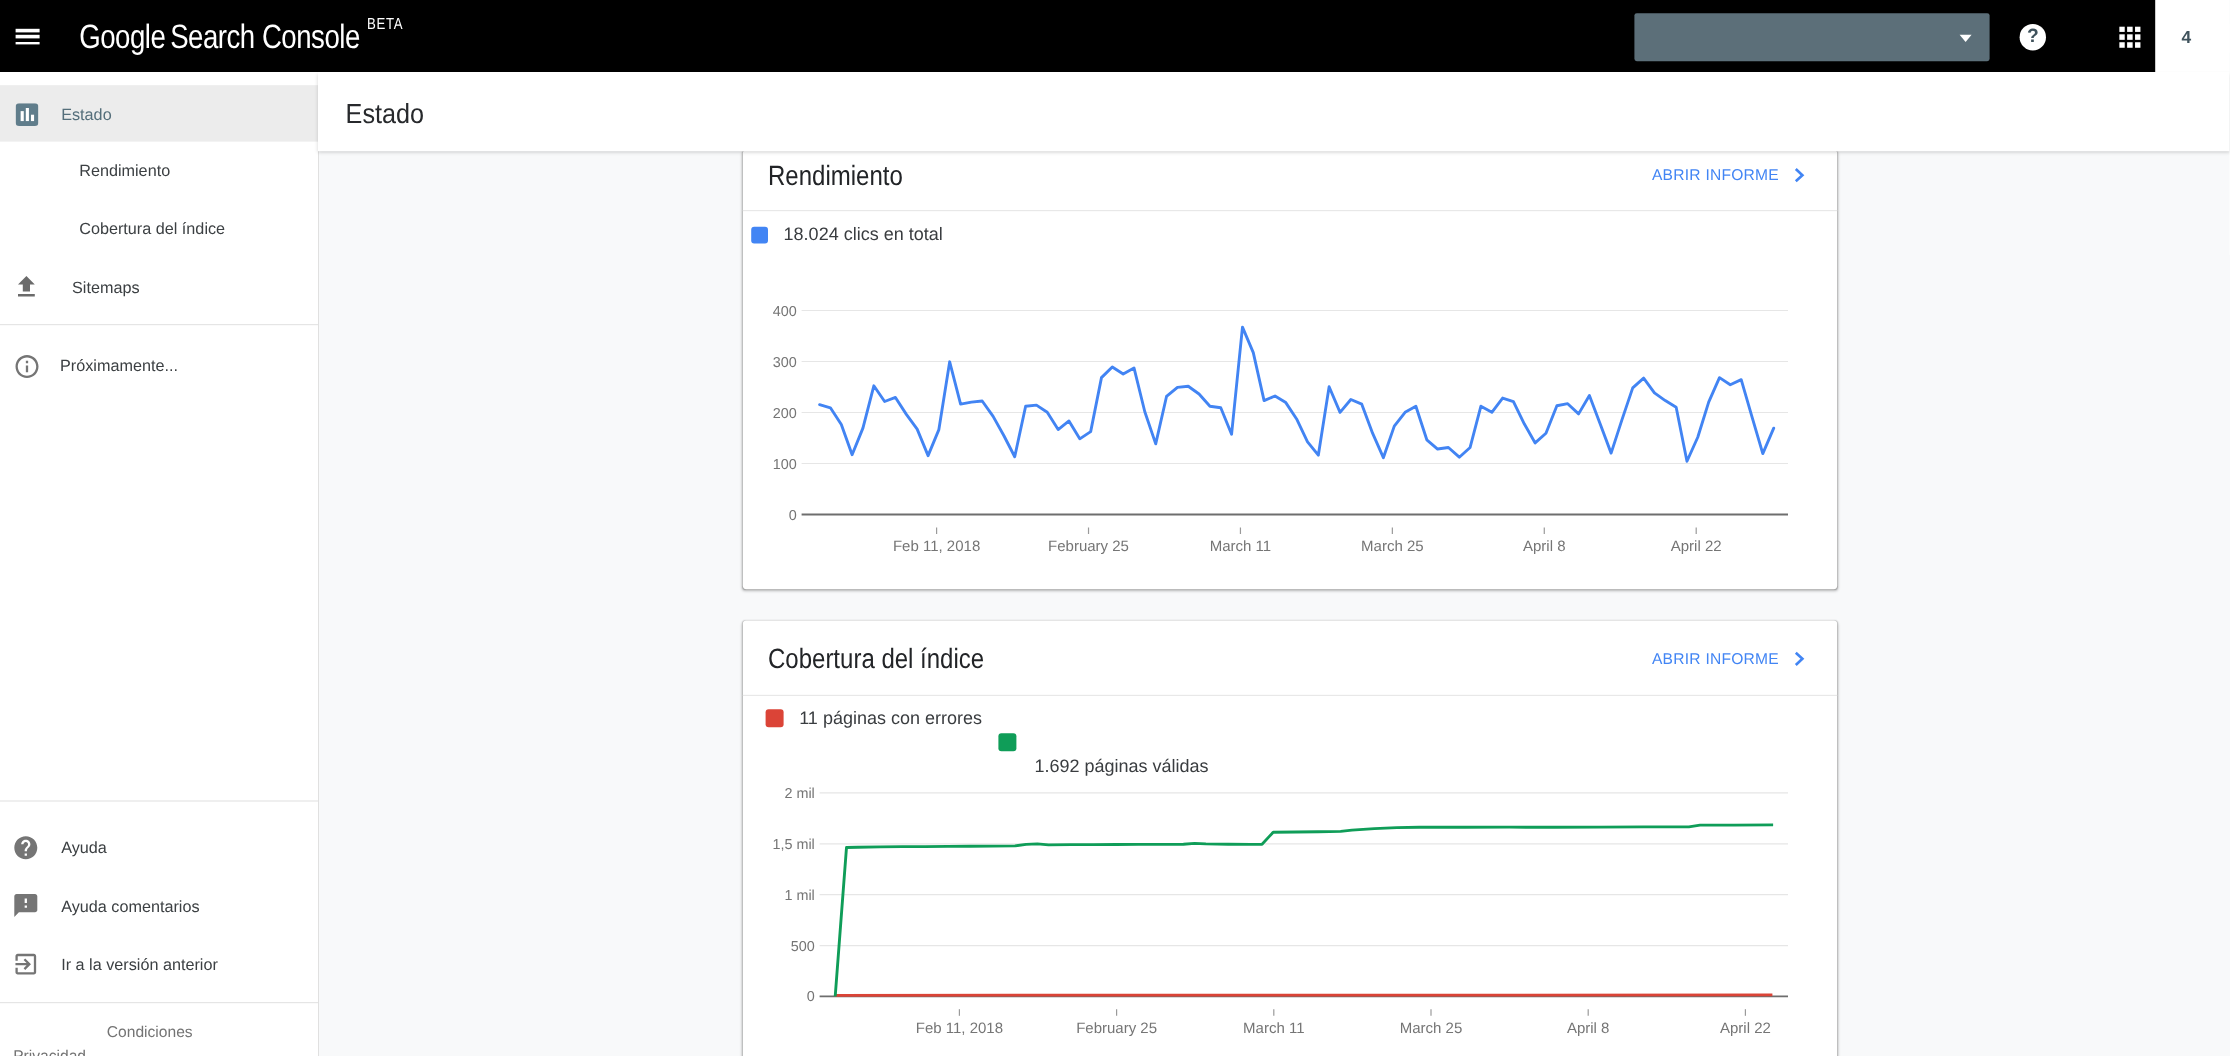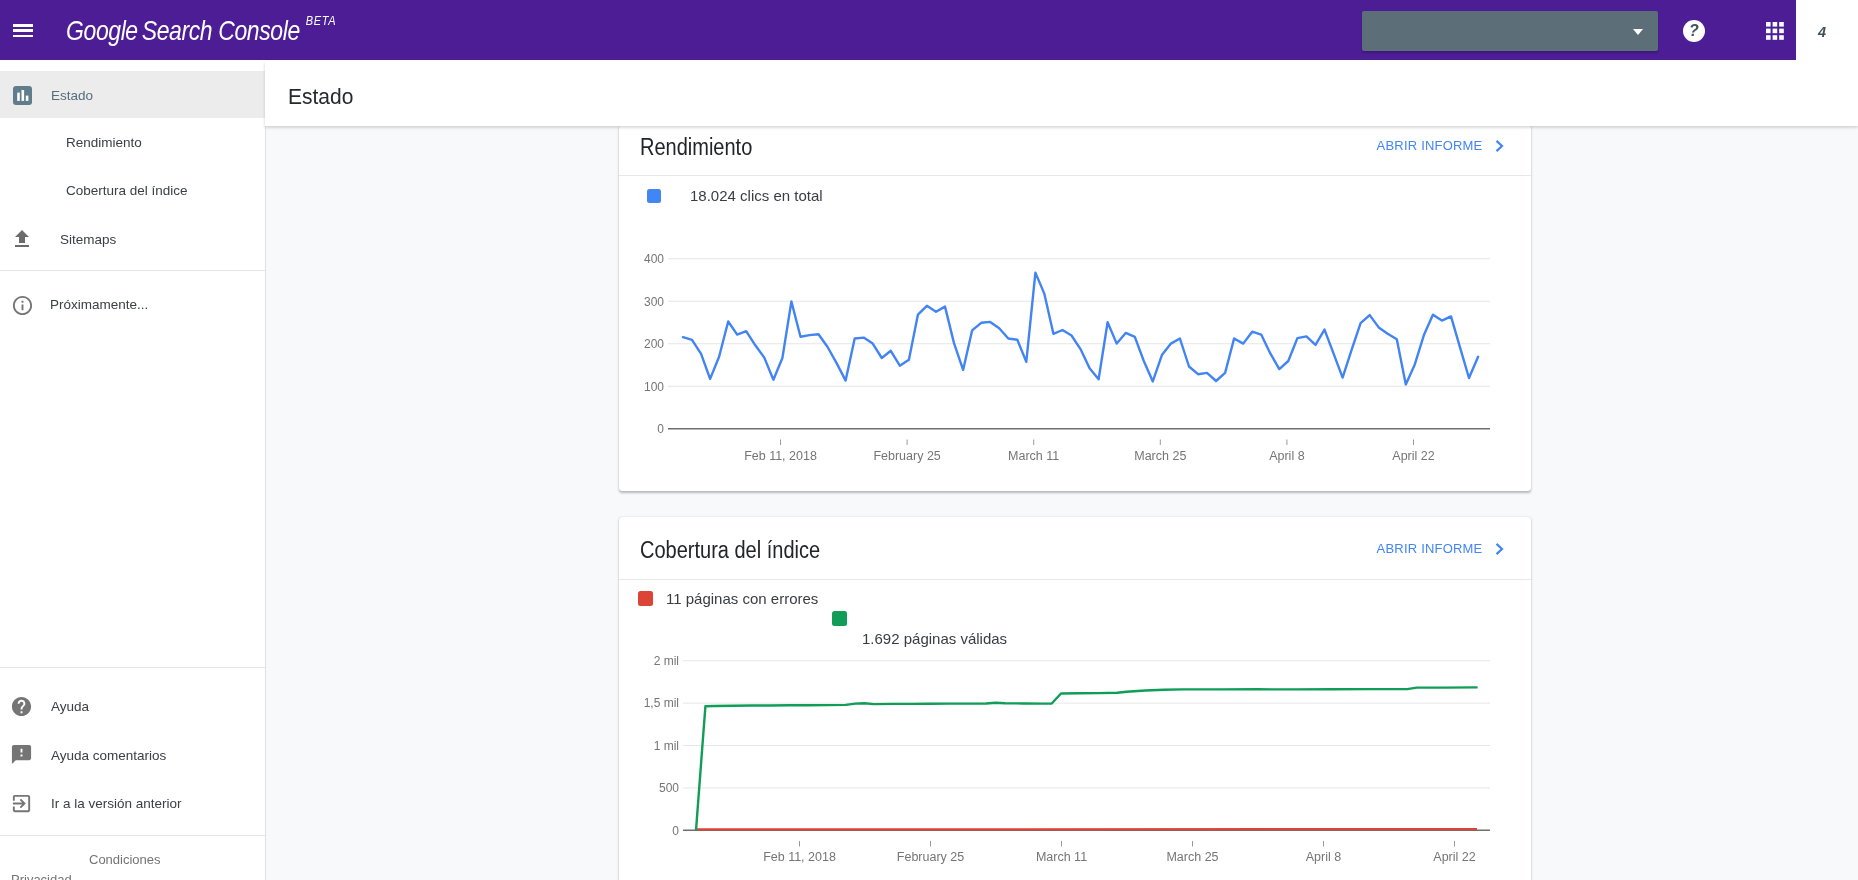"Google" #topbar { background: #4c1d95 -> #000000; font-style: italic -> none }
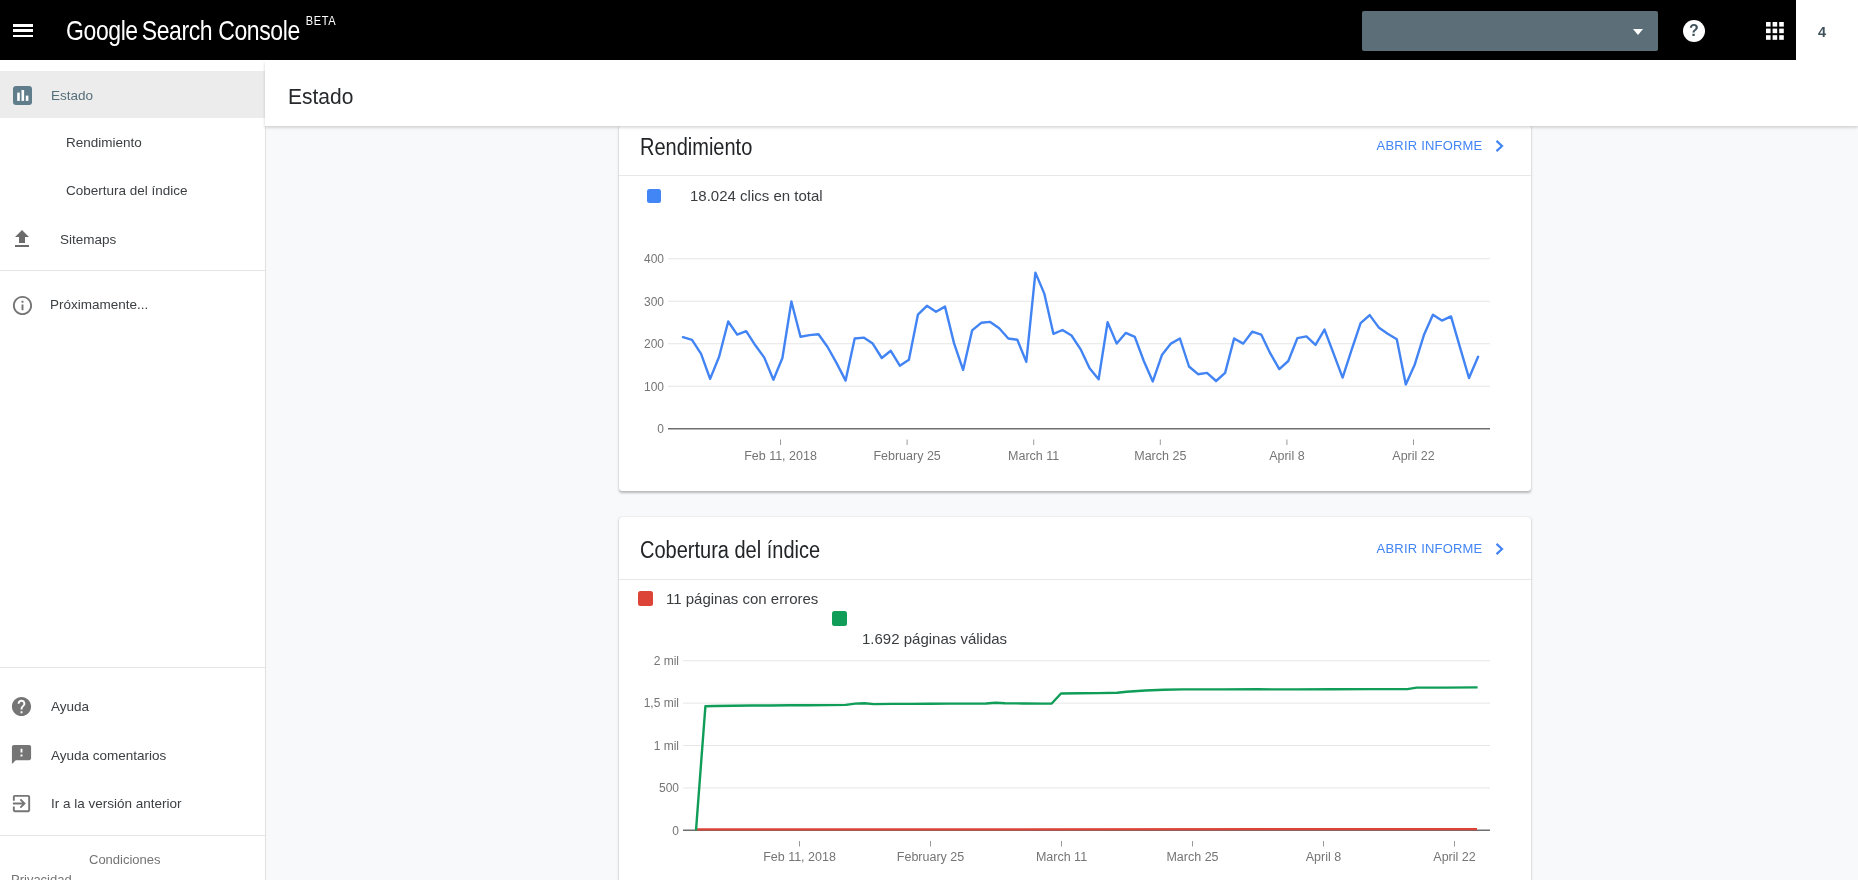"18.024 clics en total" div.legend { gap: 16px -> none; left: 28px -> 7px }
